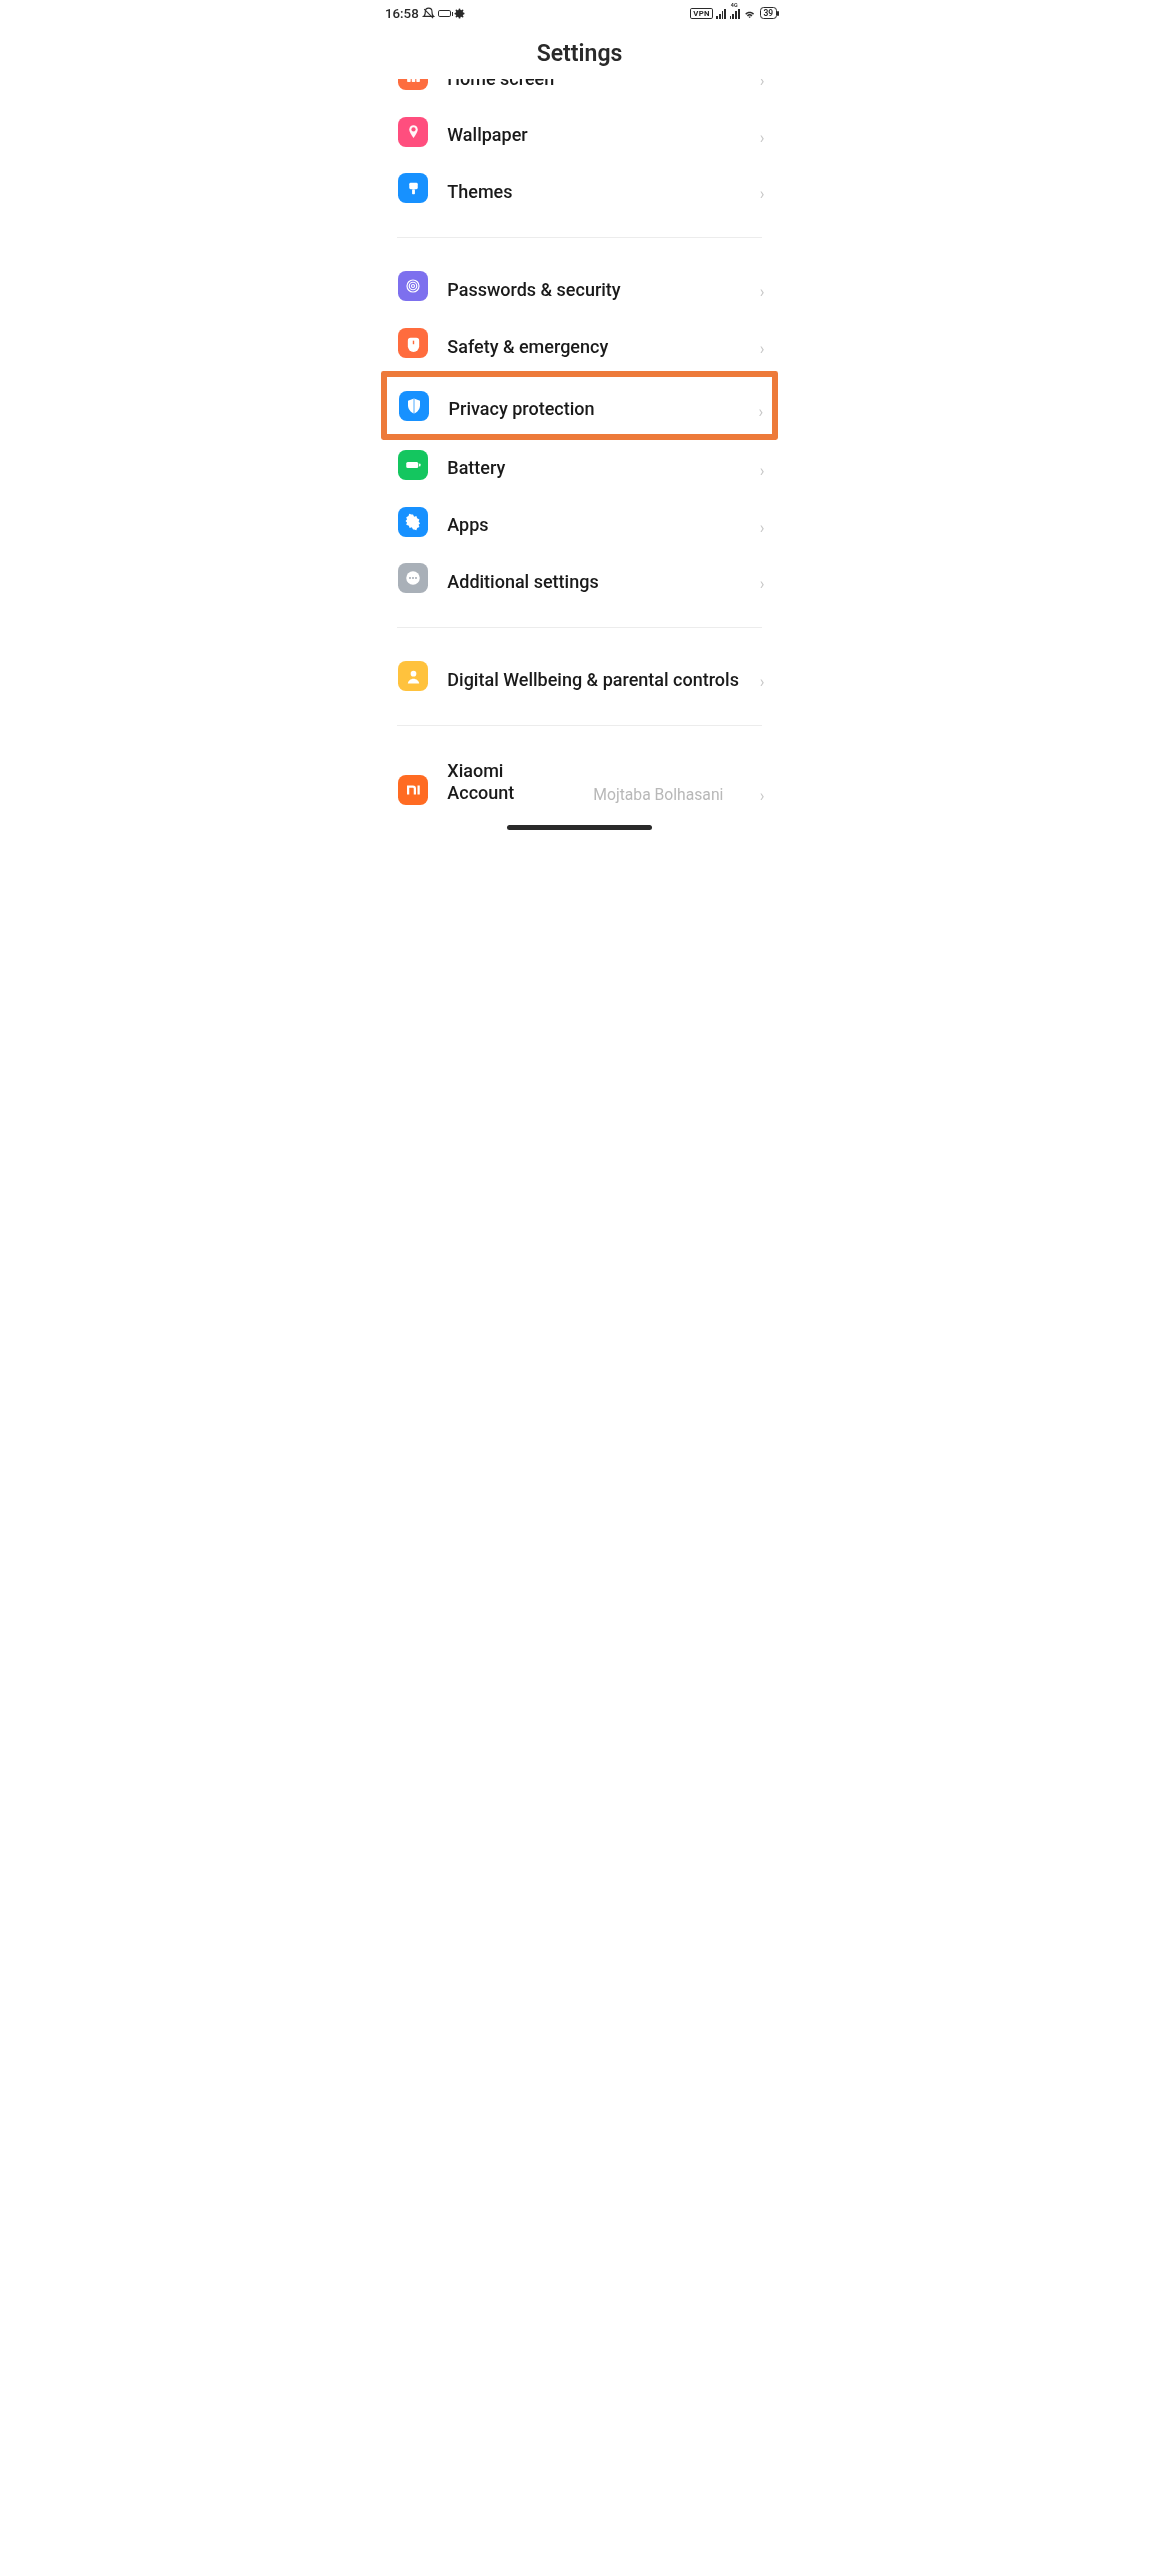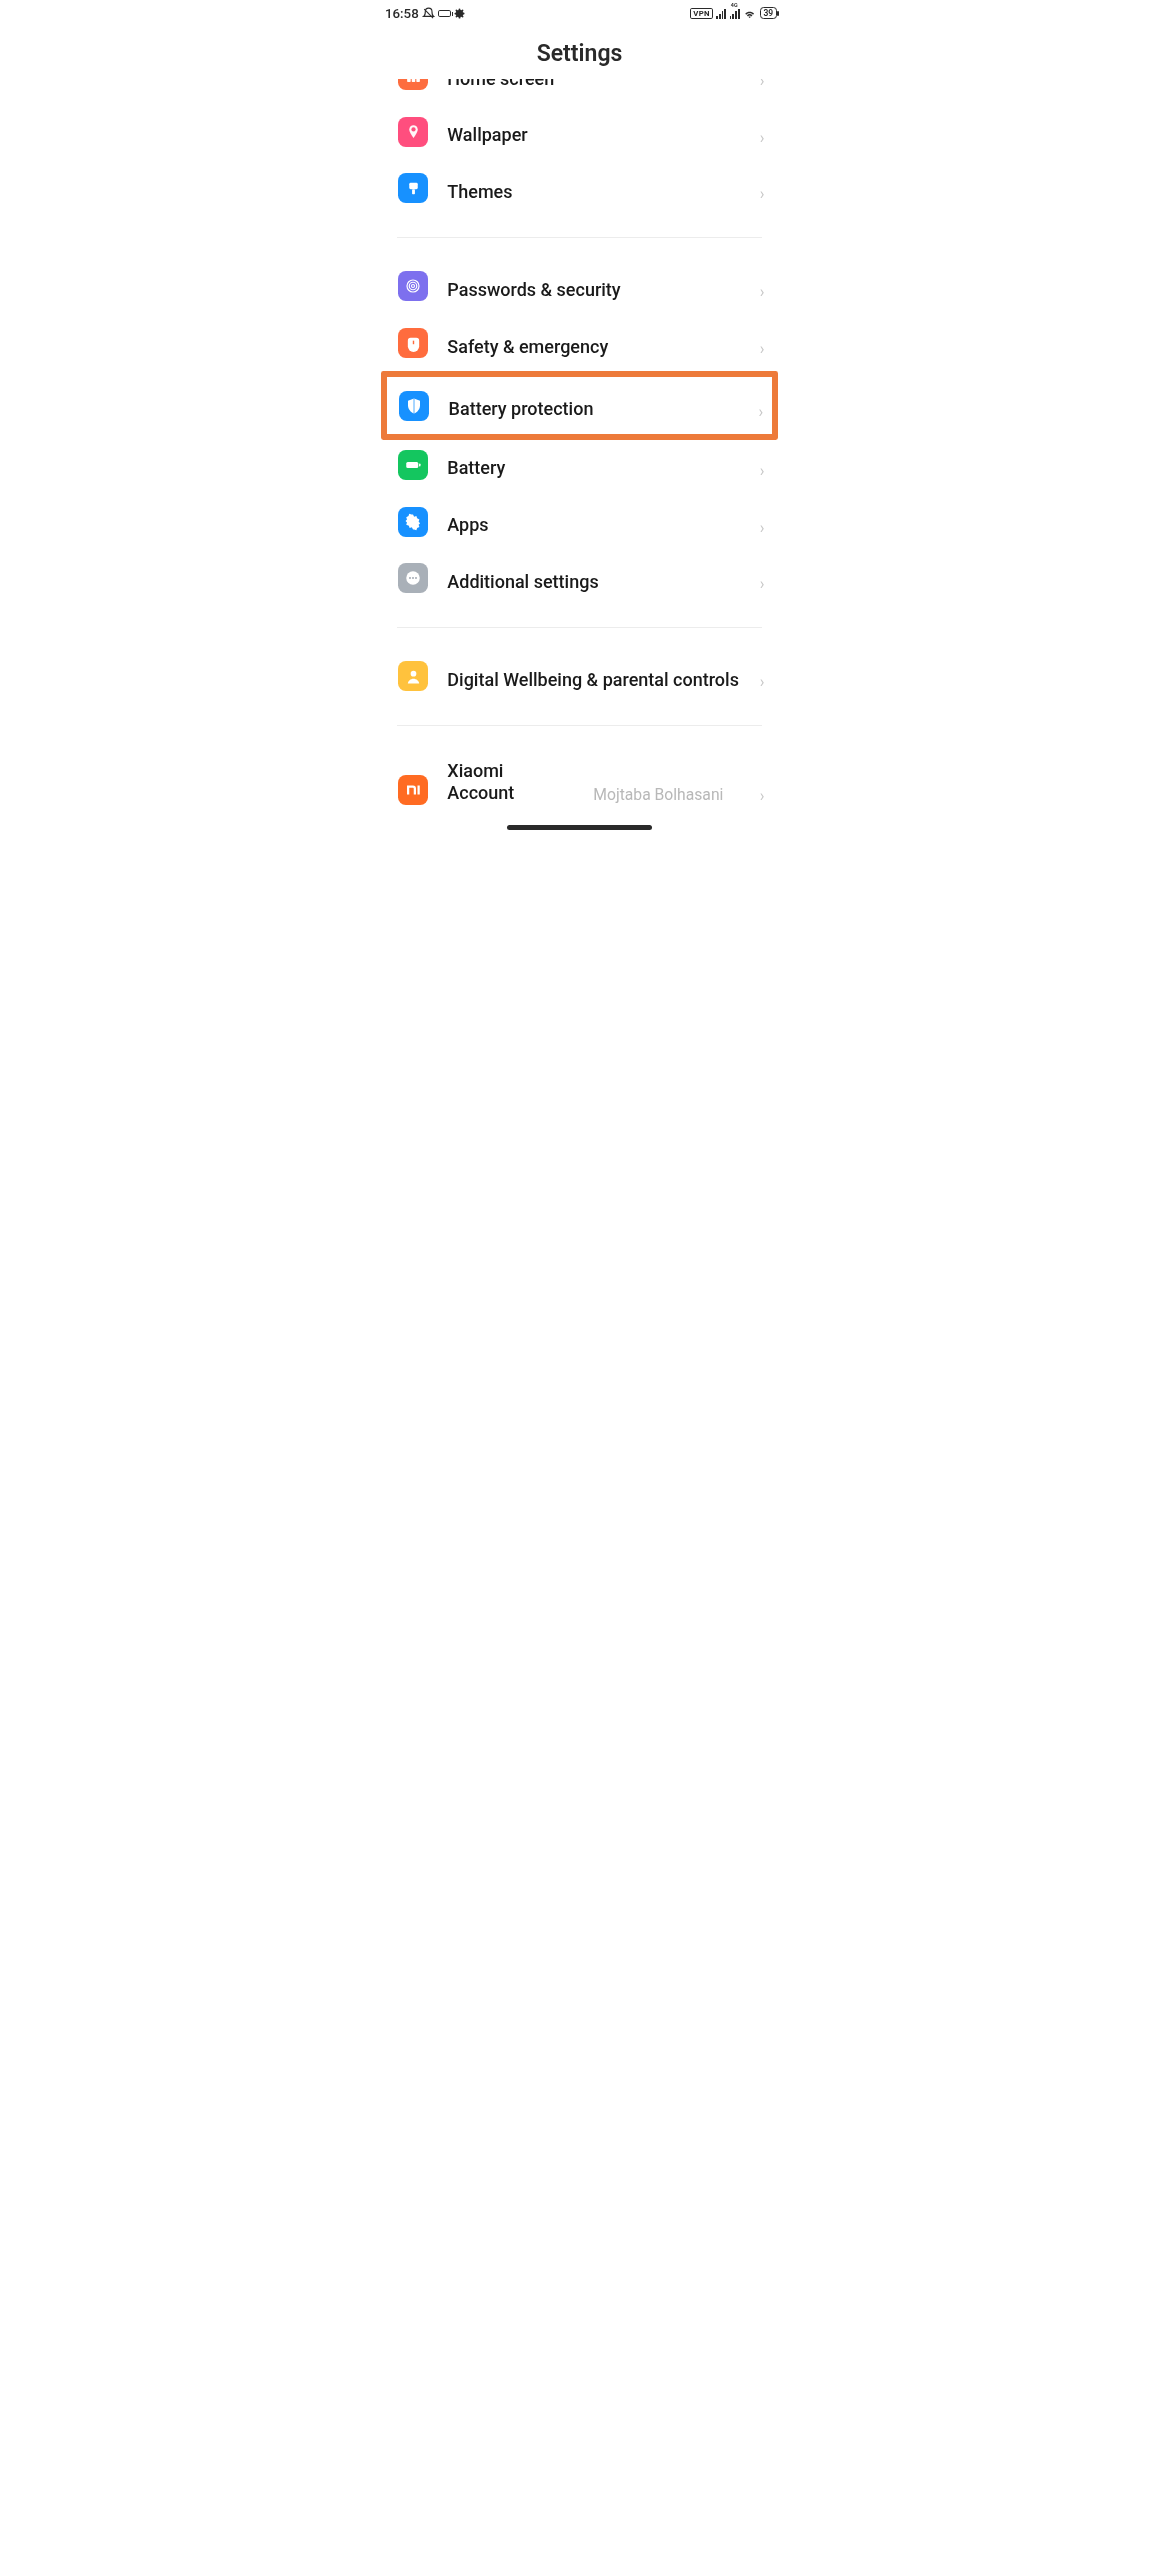"Battery protection" div.label { text: Battery -> Privacy }
